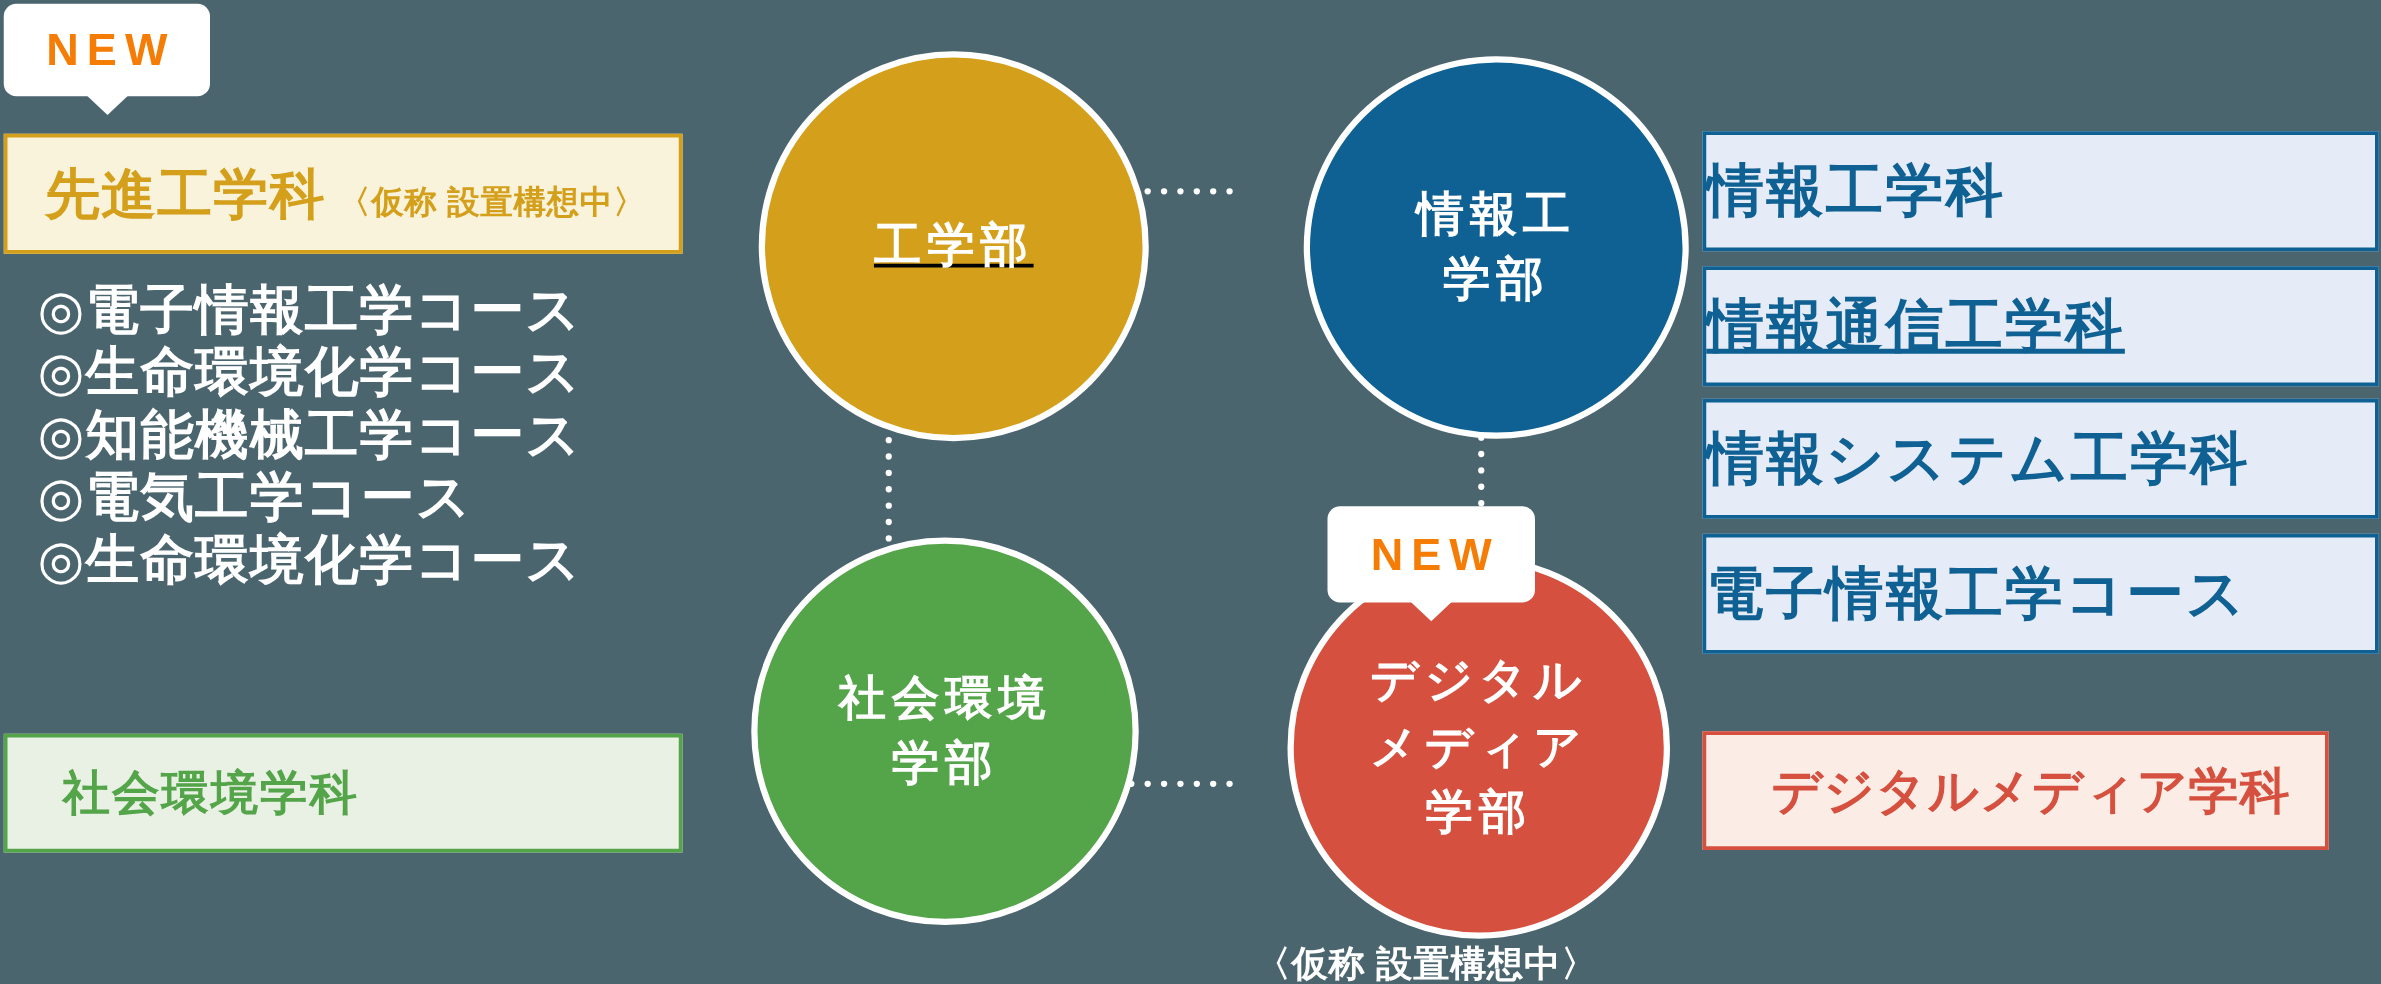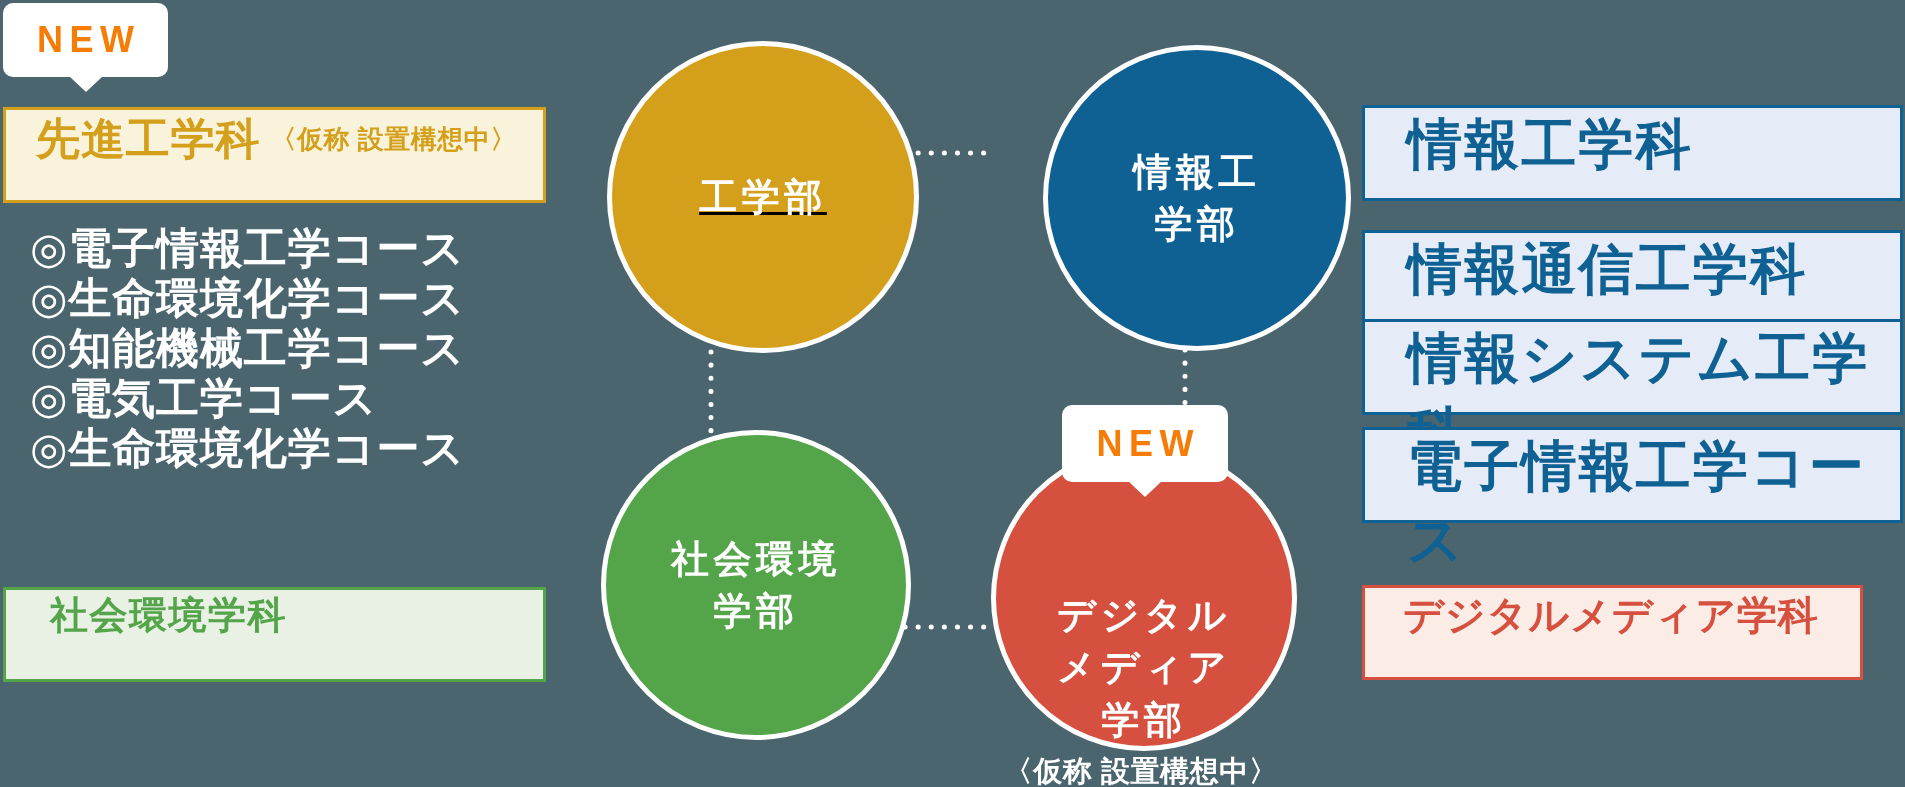"先進工学科" .dept-box { align-items: none -> center }
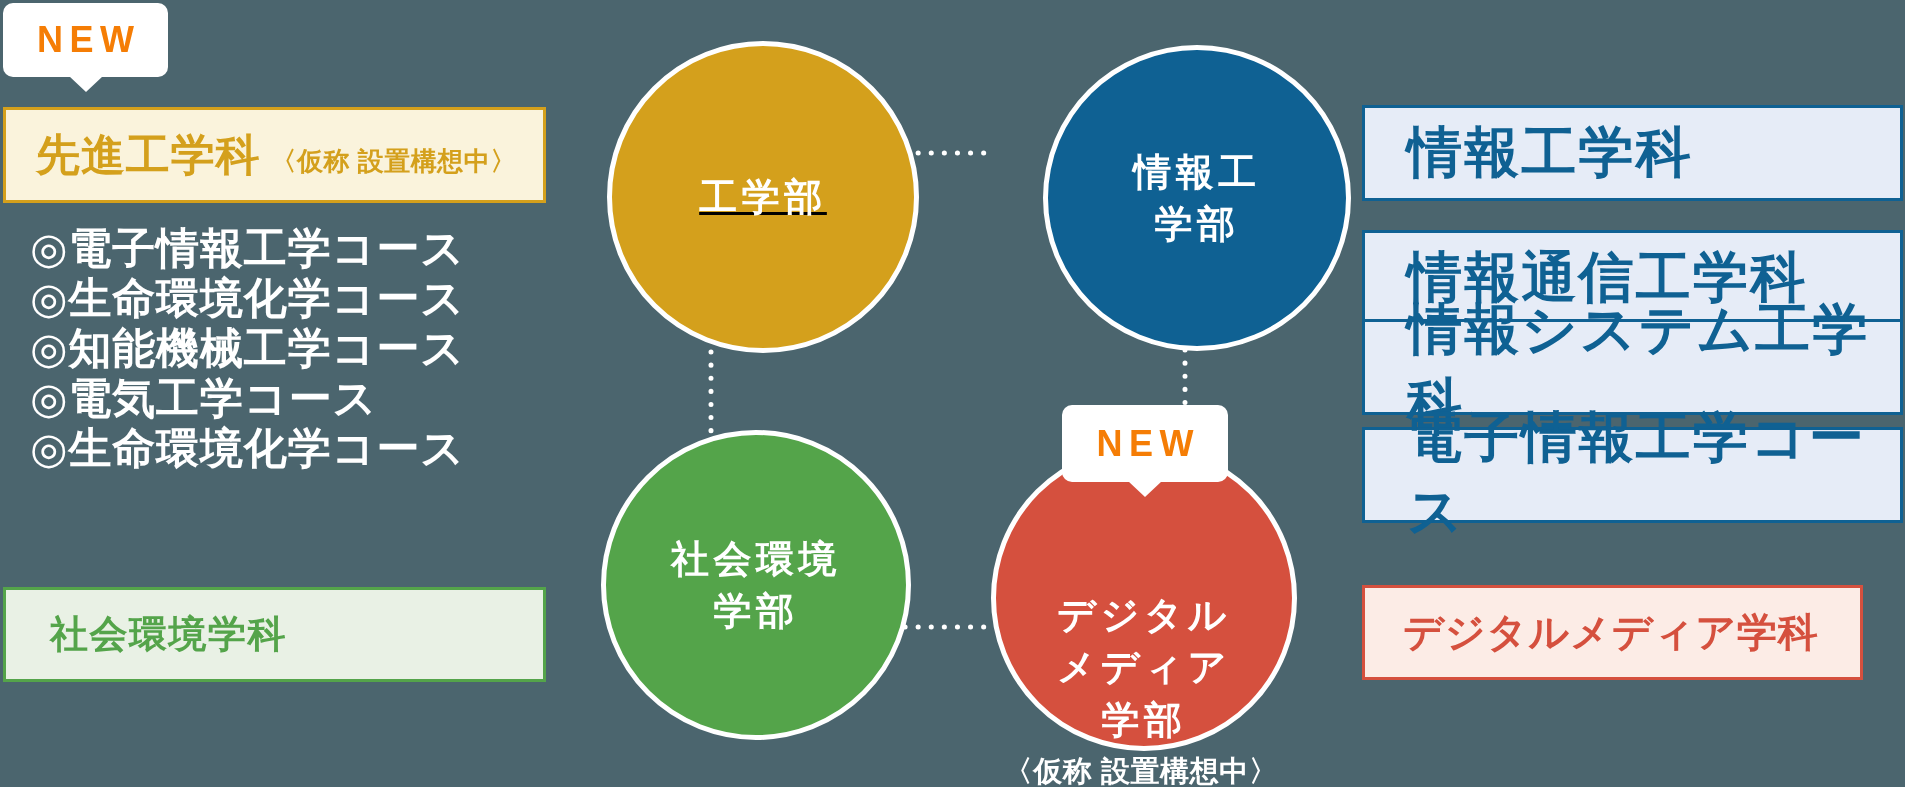"情報工学科" .box-info { font-size: 55px -> 46px; padding-left: 42px -> none }
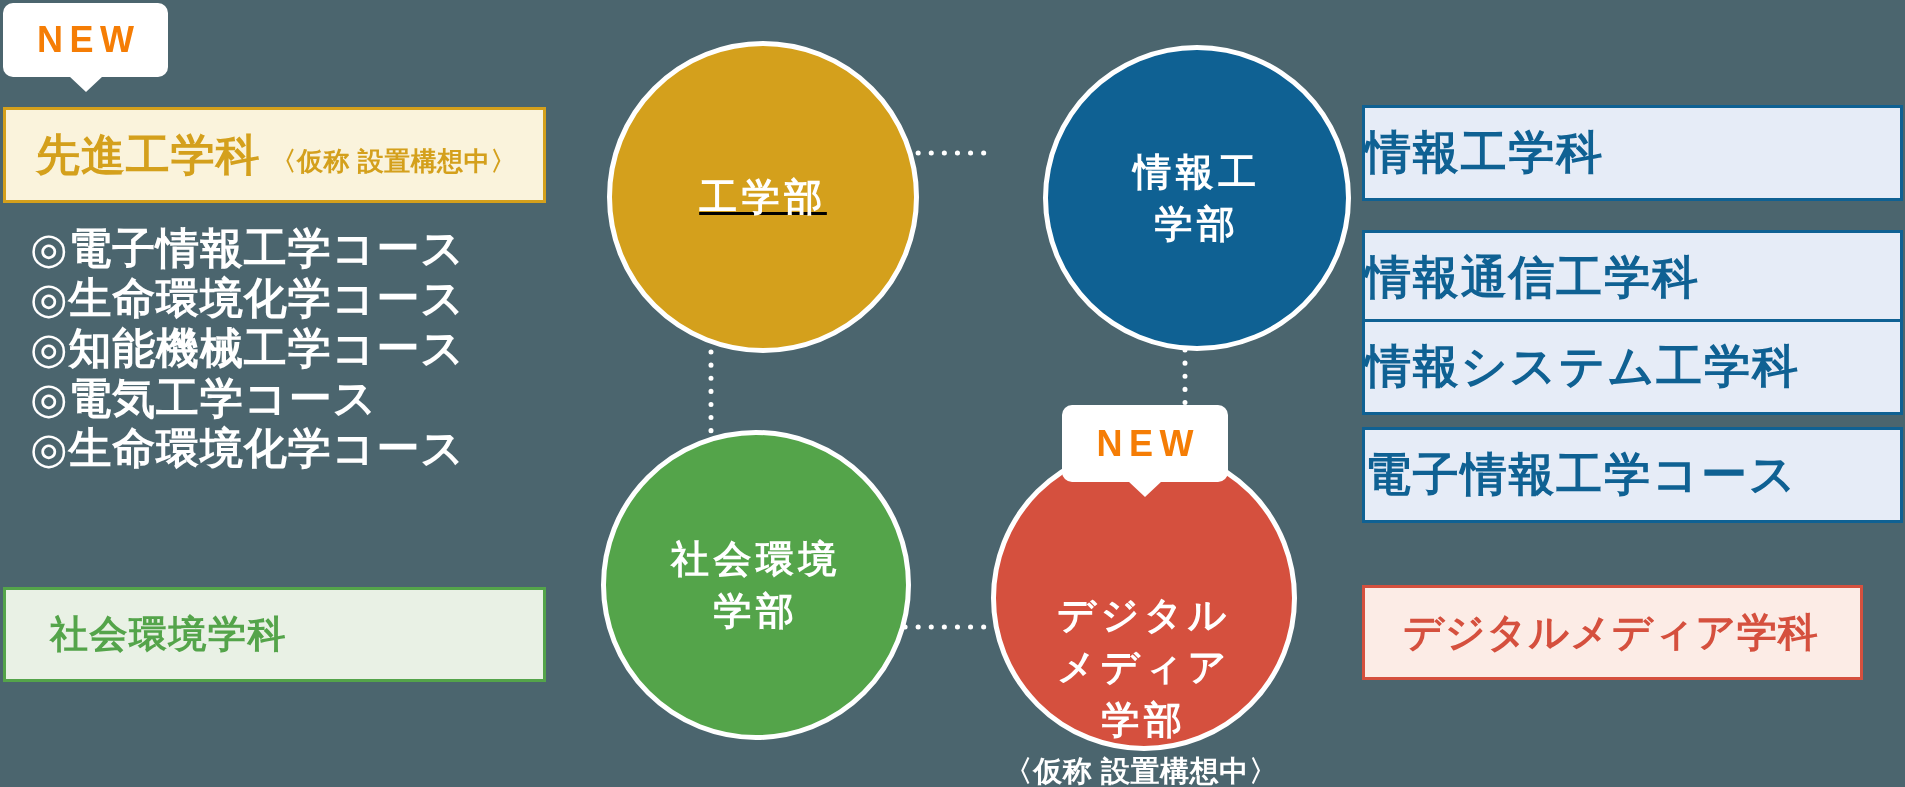"情報通信工学科" .box-info-2 { text-decoration: none -> underline; top: 230px -> 213px }
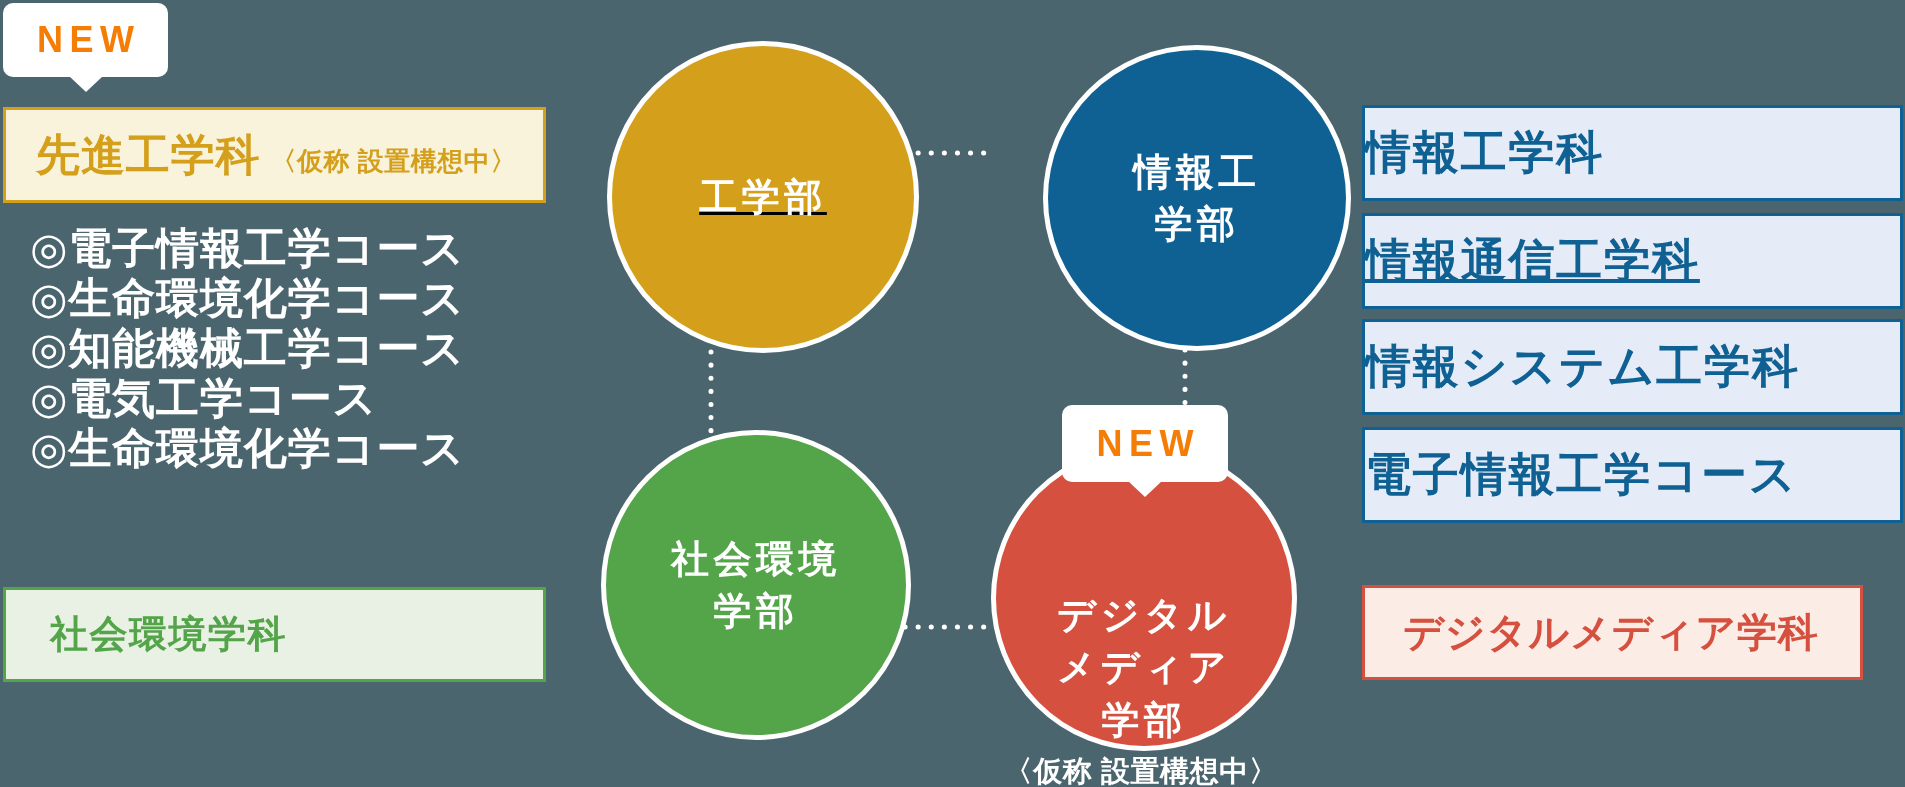"デジタル" .circle-digital { align-items: flex-end -> none; left: 991px -> 1030px }
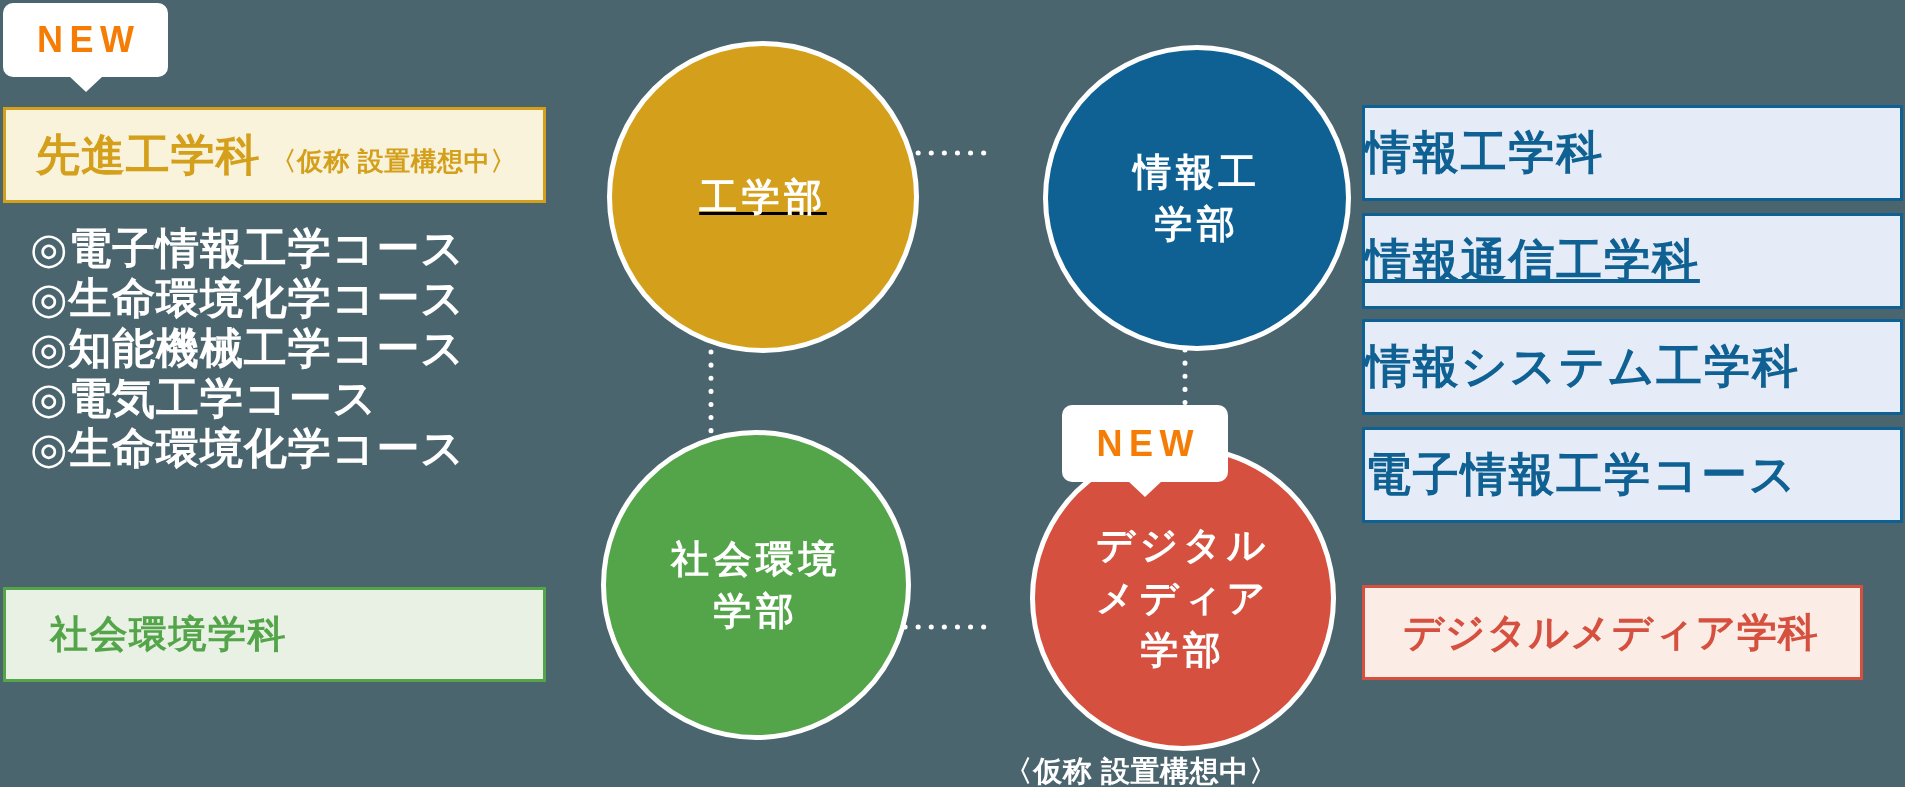"デジタルメディア学科" .box-digital { padding-left: 38px -> 52px }
